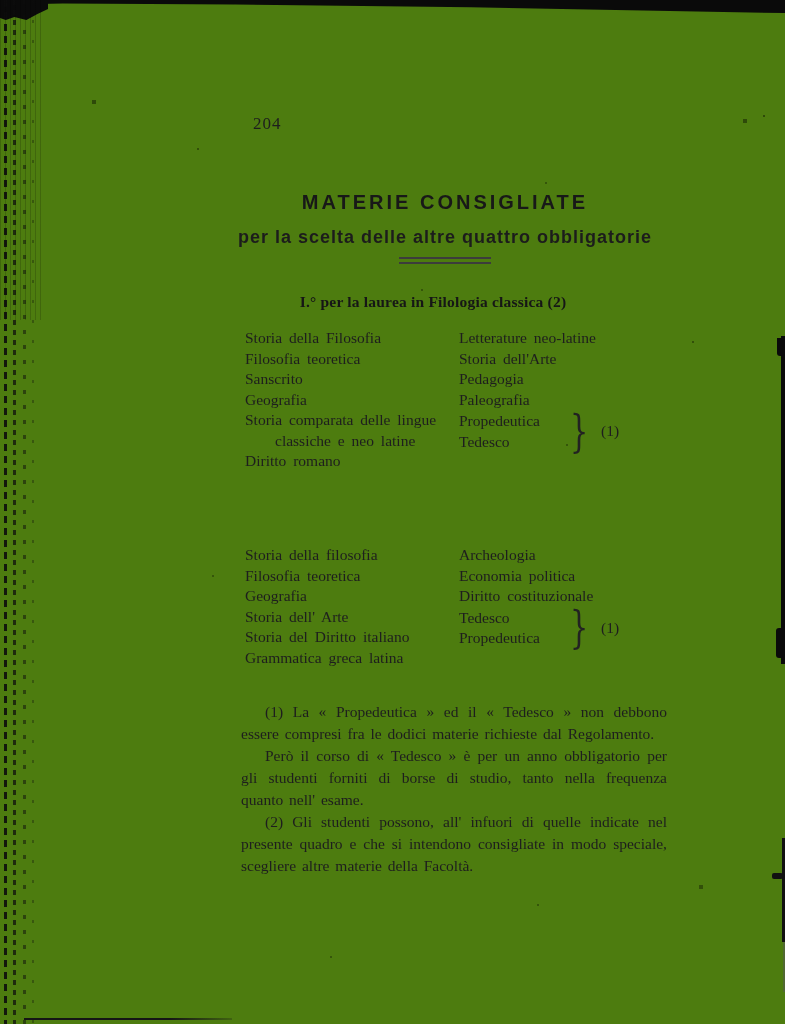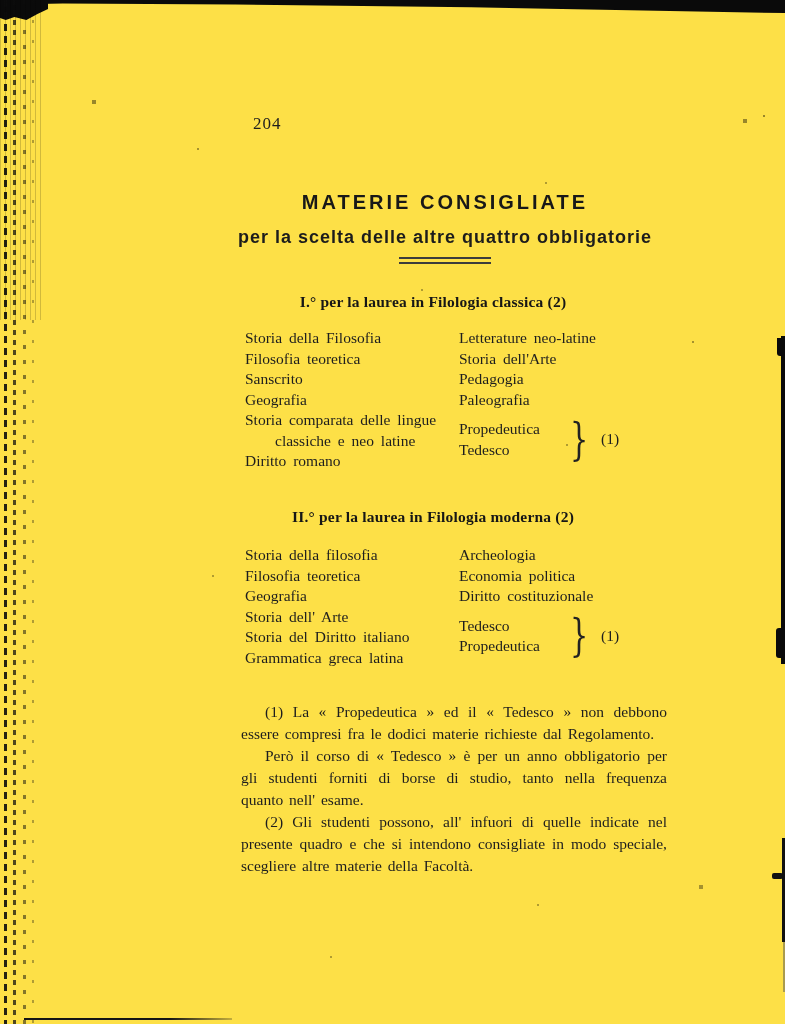"204" .page { background: #fde047 -> #4d7c0f }
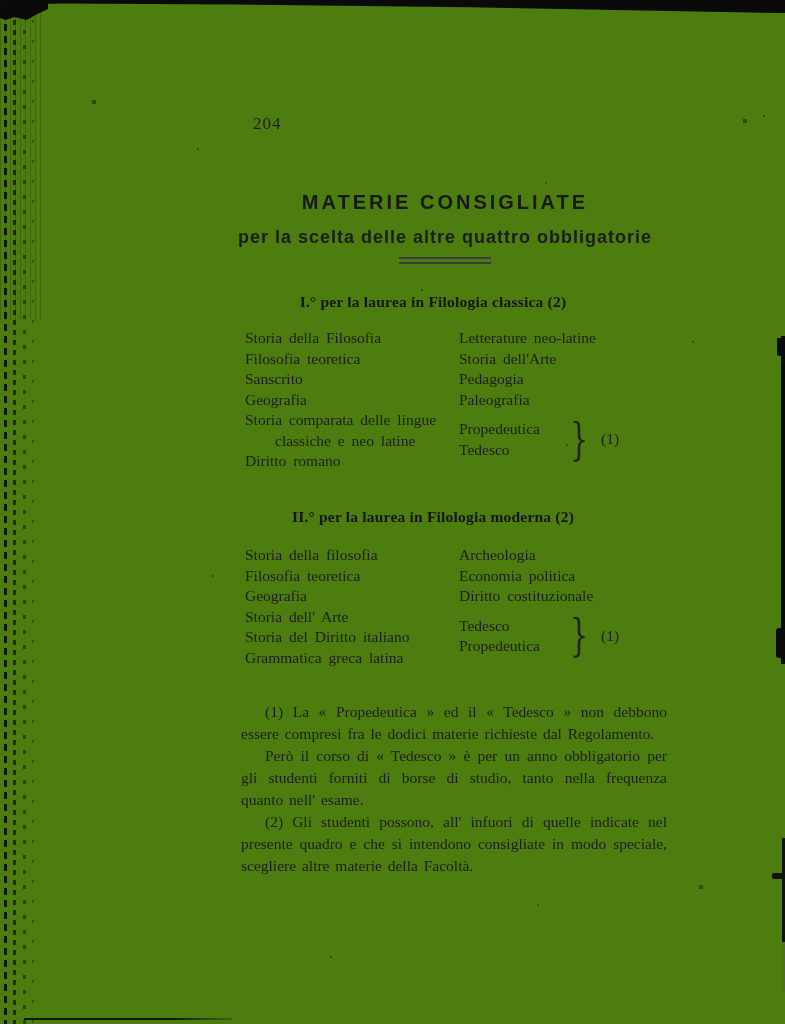"Propedeutica" .brace-group { margin-top: 9px -> 1px }
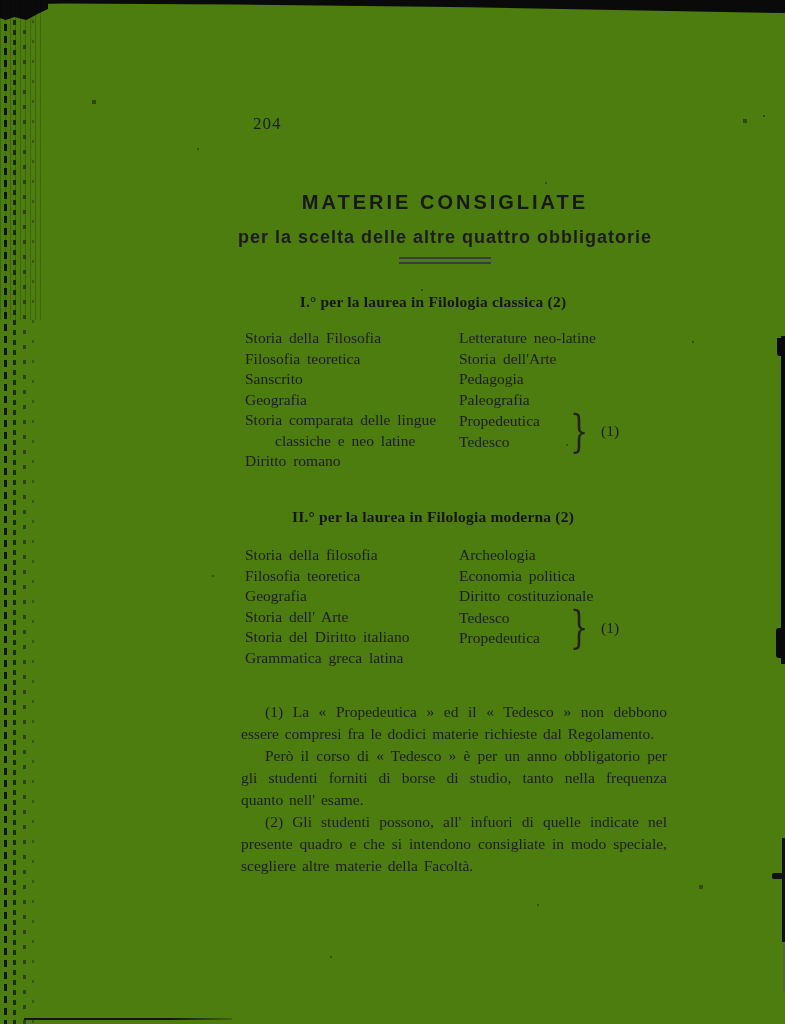"II.° per la laurea in" div.sec-heading { html: <div>II.° per la laurea in Filologia moderna (2)</div> -> none }
